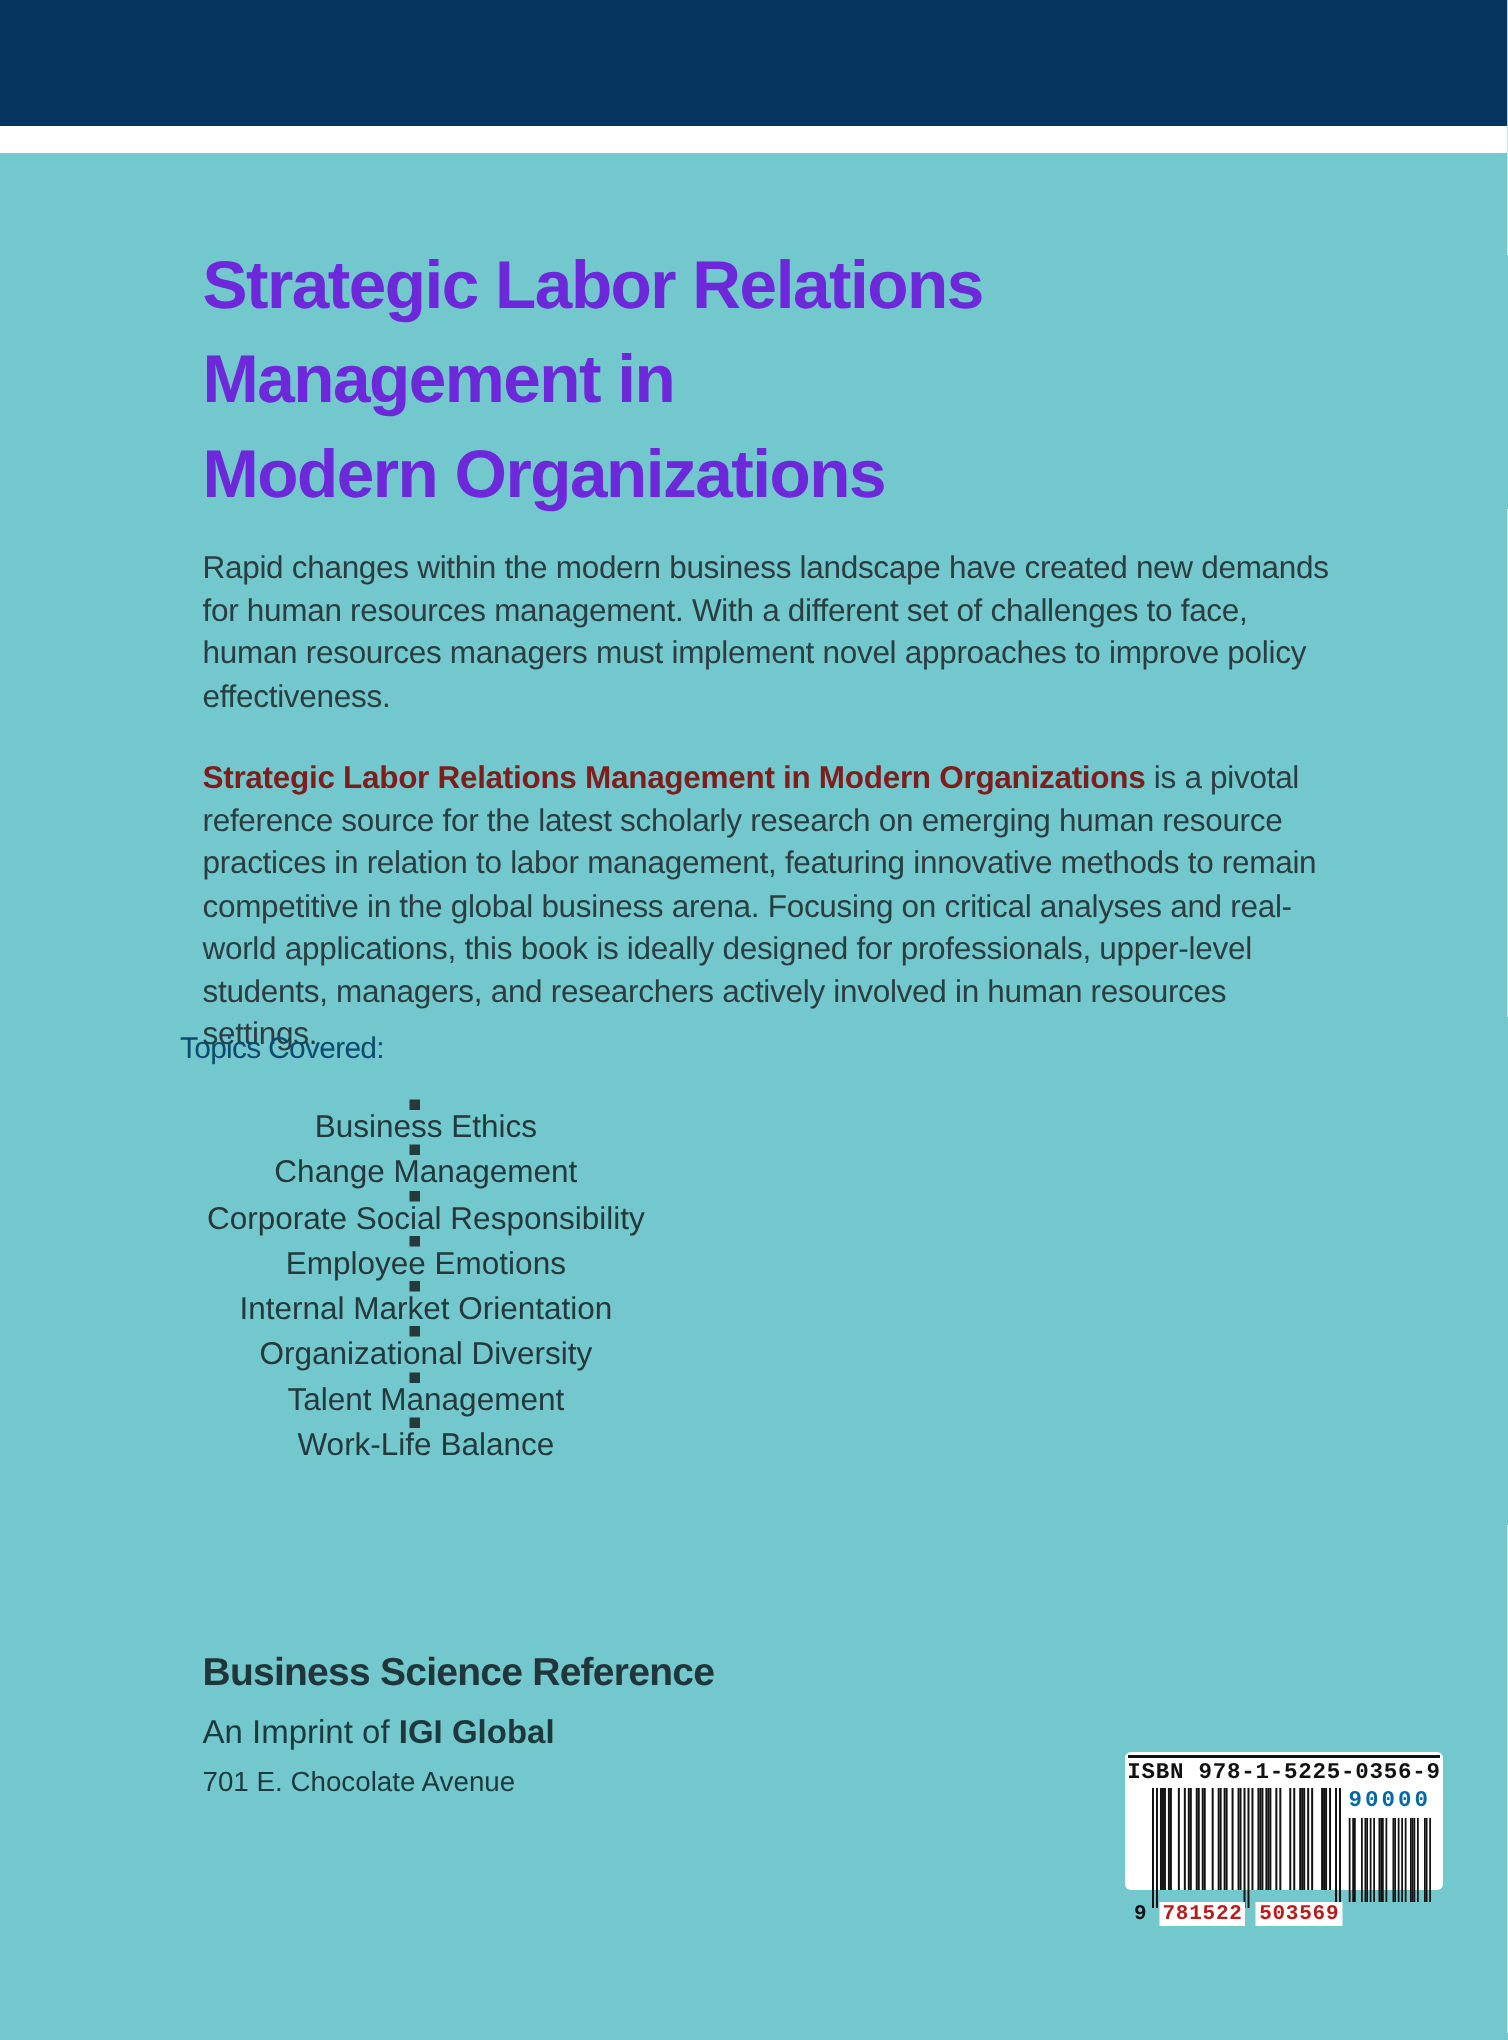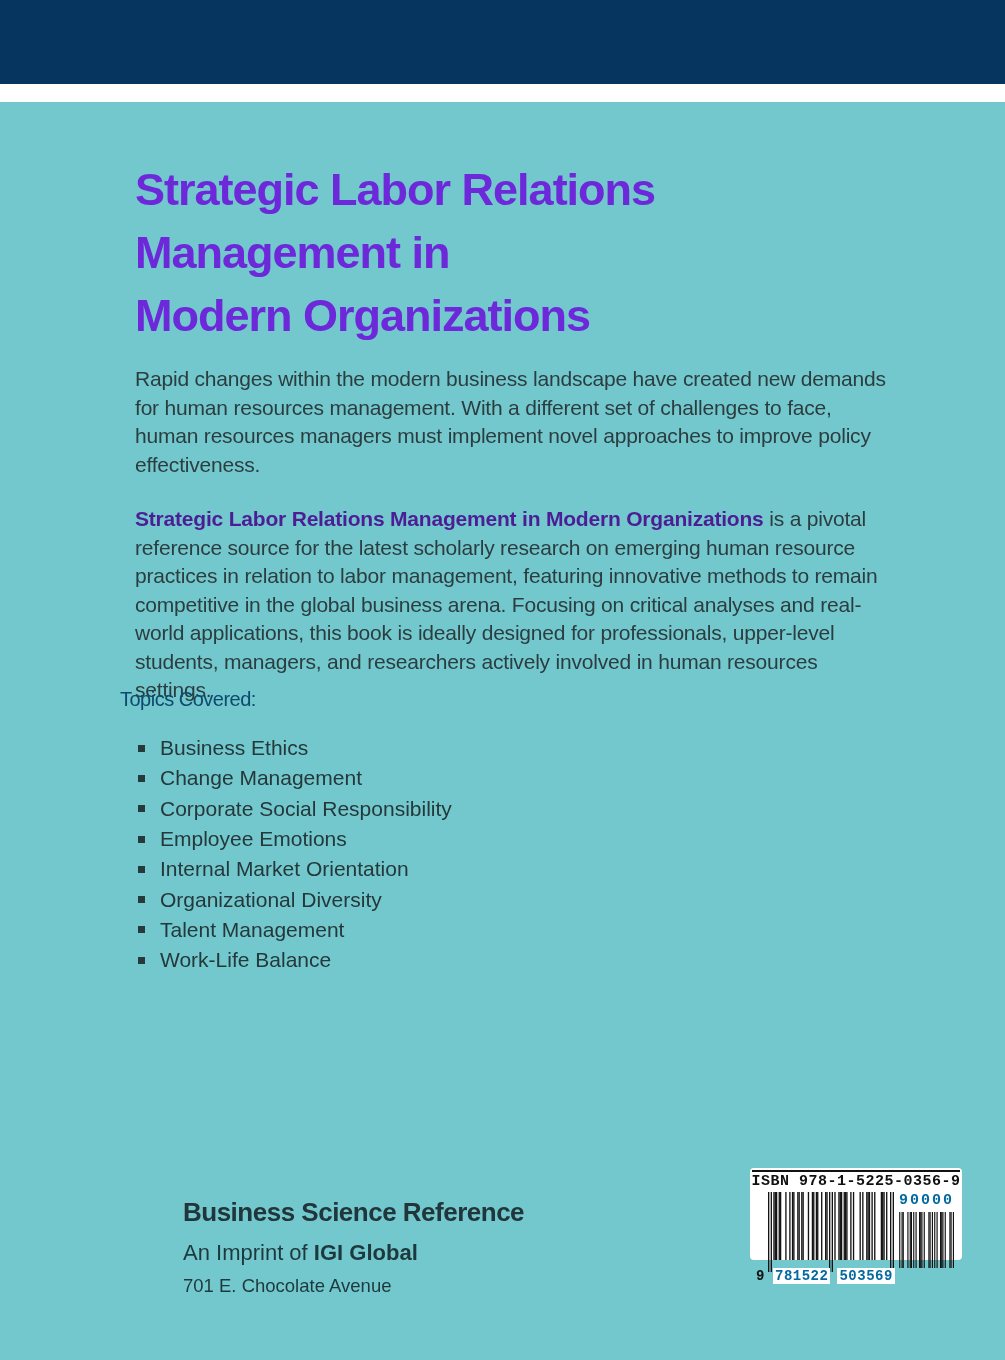"Strategic Labor Relations Management in" .para b { color: #4c1d95 -> #7f1d1d }
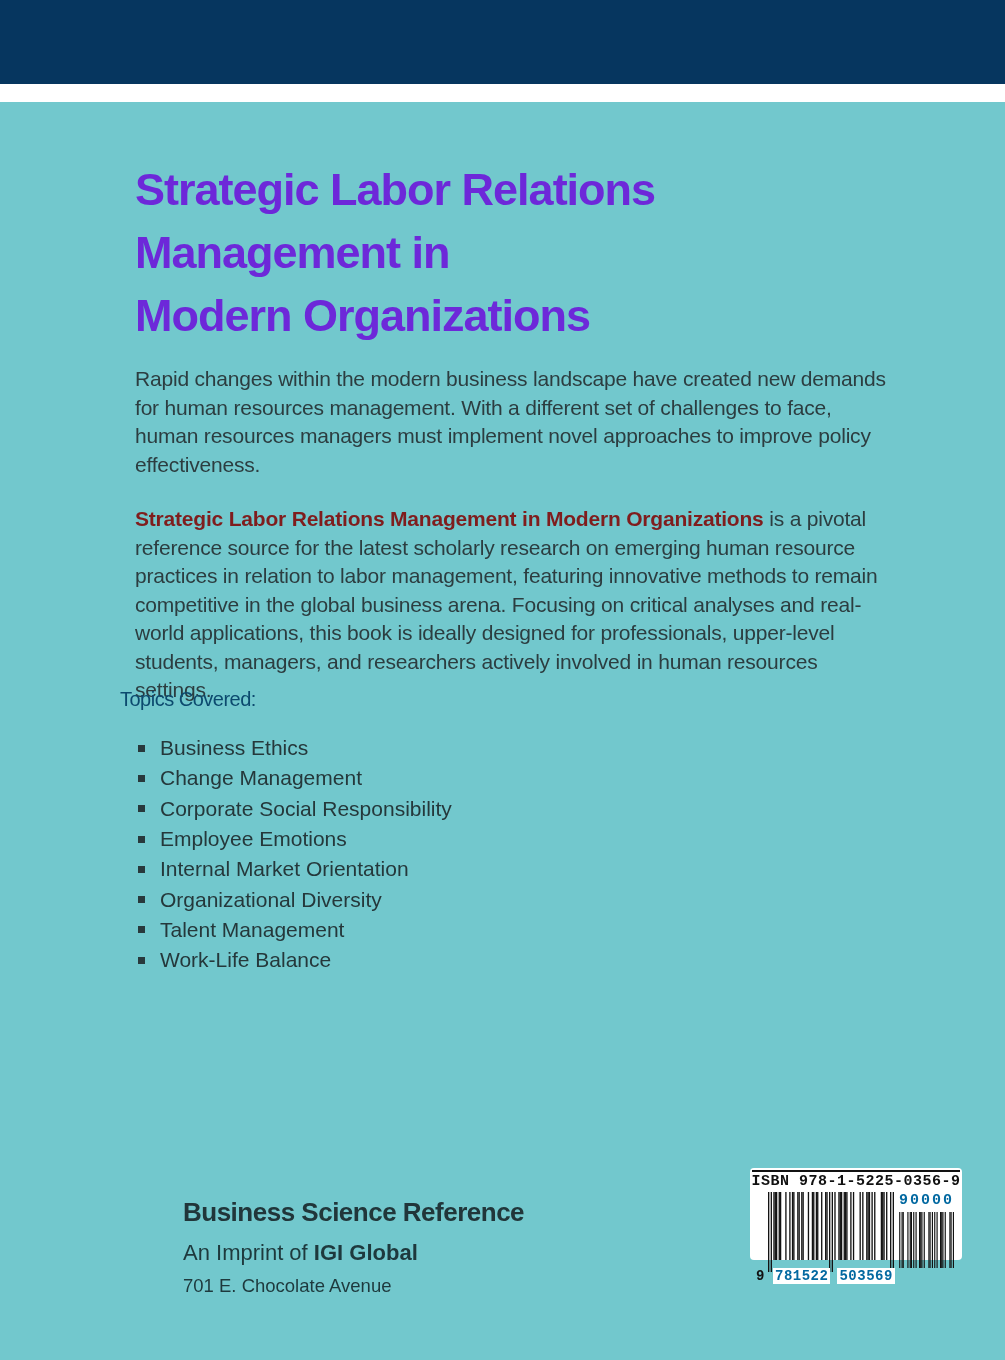"Business Ethics" .topics-list li { flex-direction: none -> column }
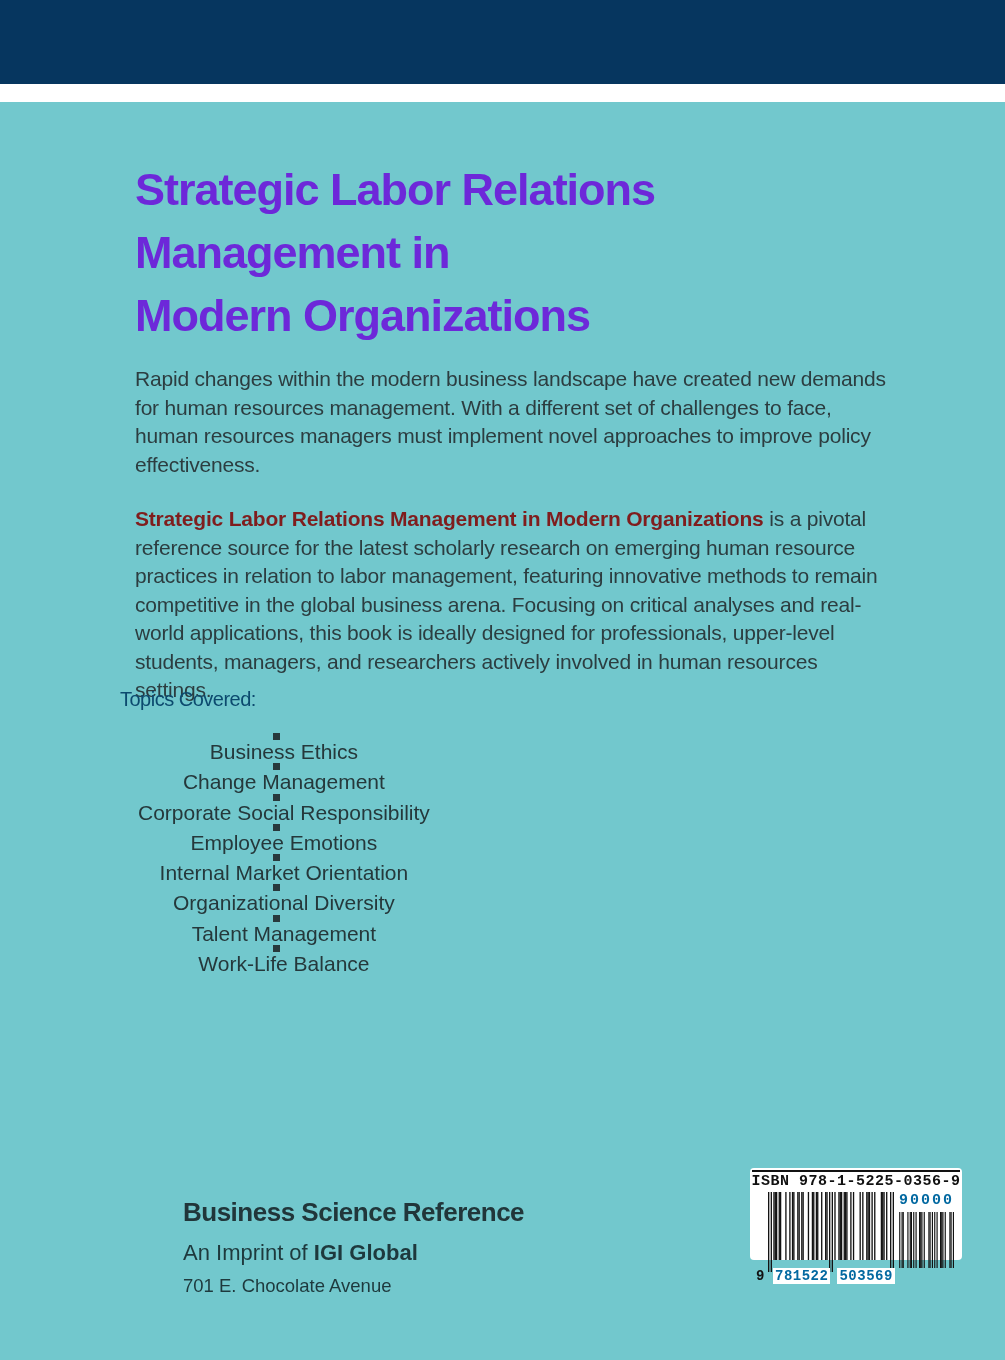"Business Science Reference" .publisher { margin-left: 48px -> none; top: 1197px -> 1099px }
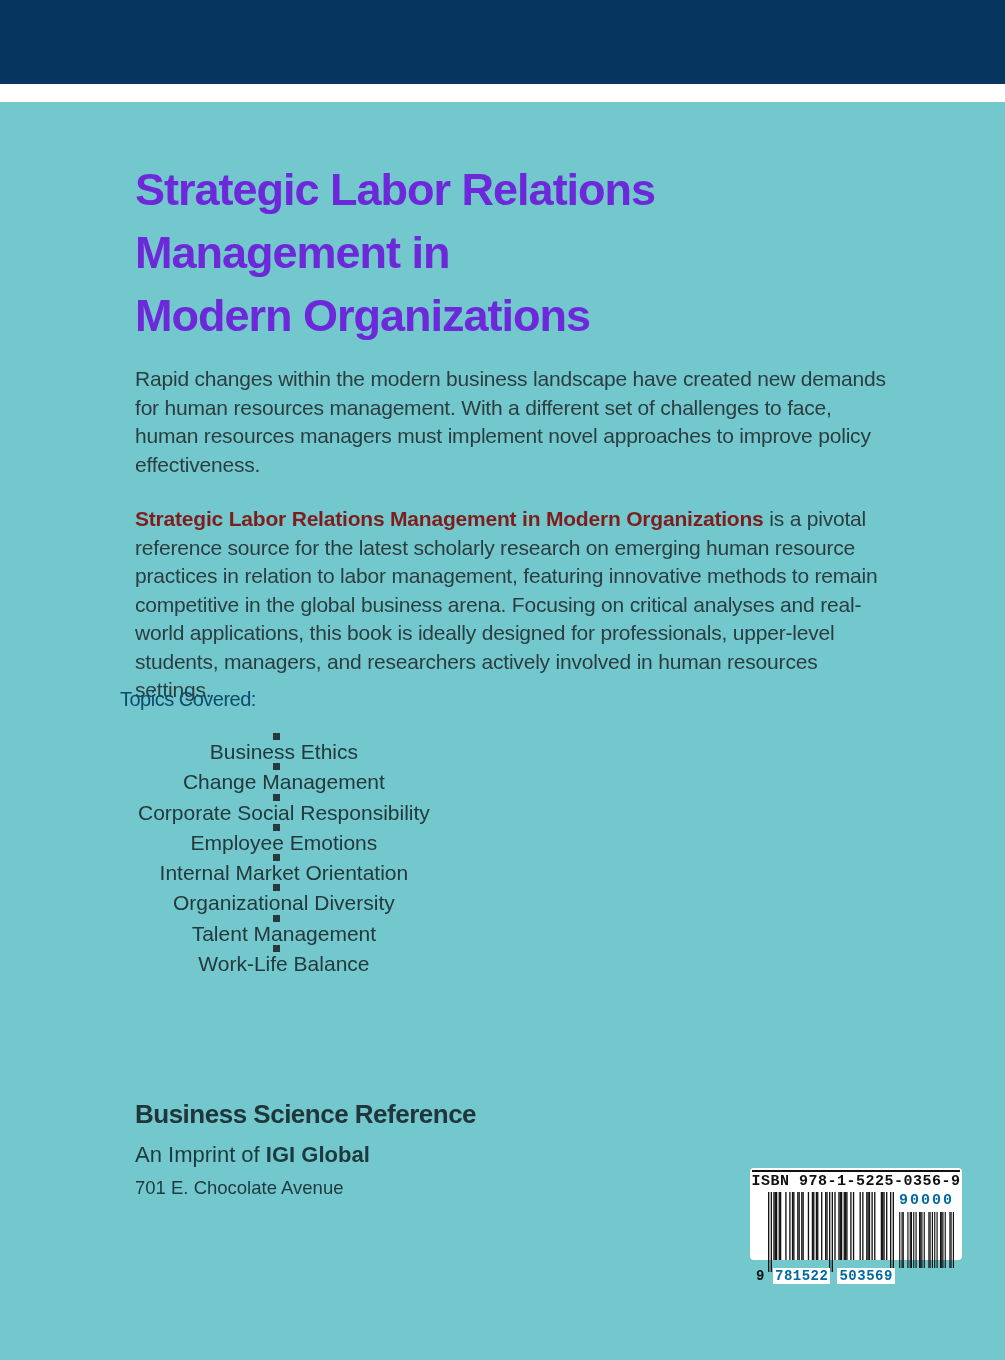"781522" .bc-nums { color: #0369a1 -> #b91c1c }
